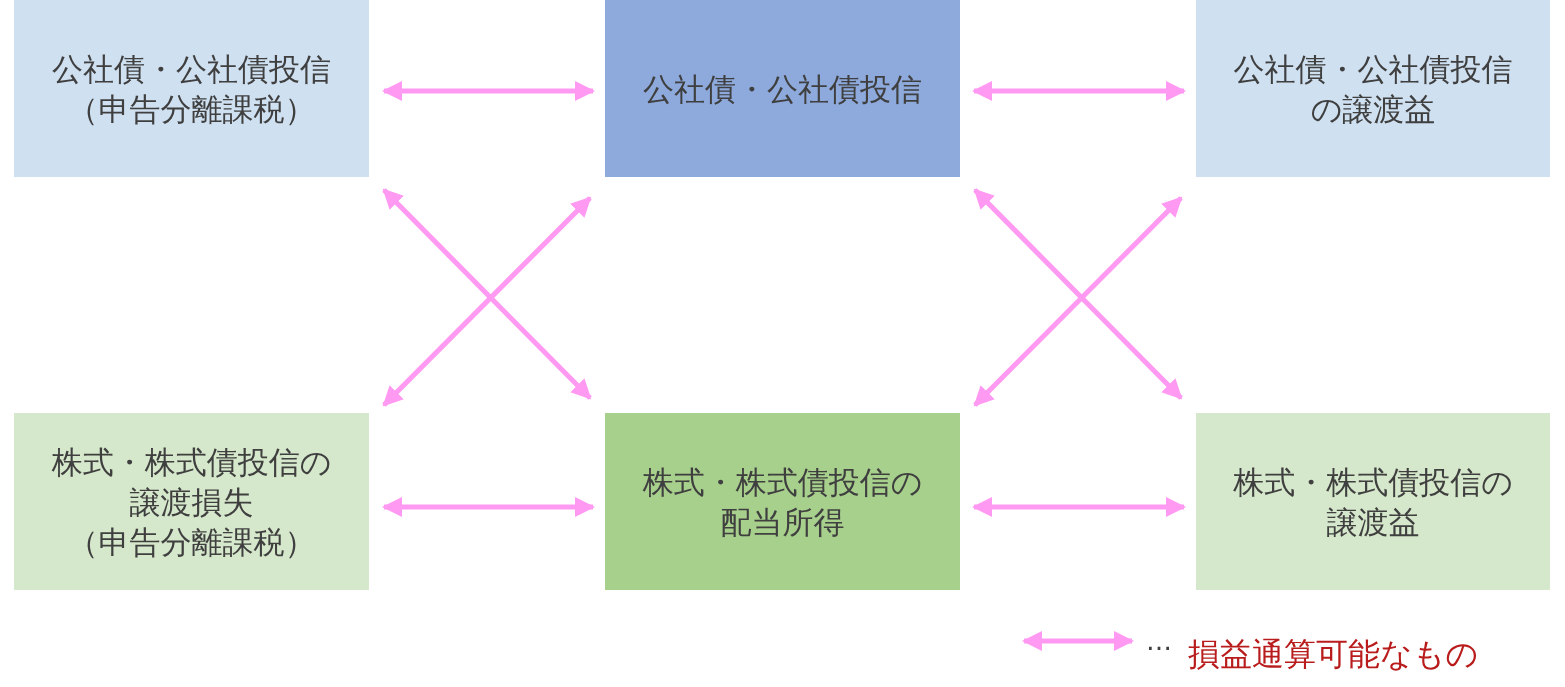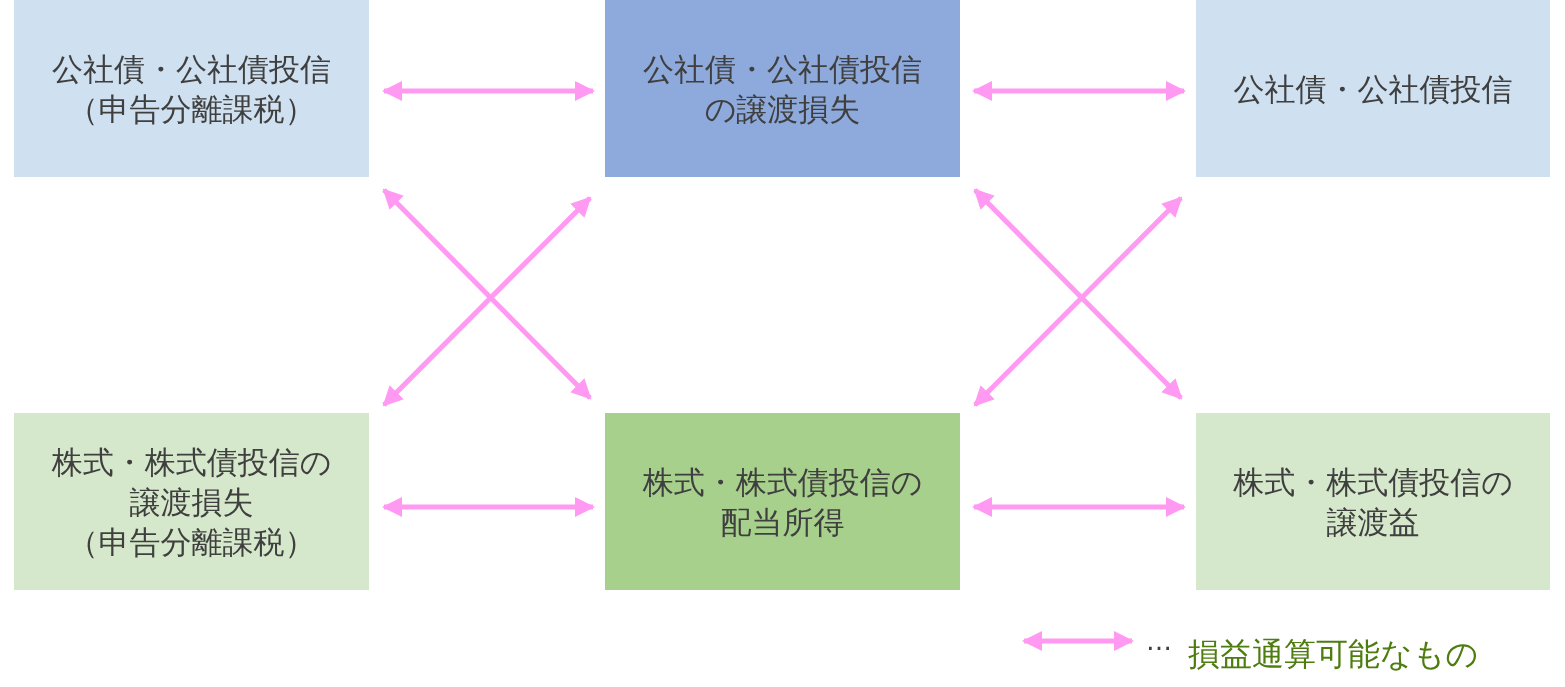"の譲渡損失" span { html: <span>の譲渡損失</span> -> none }
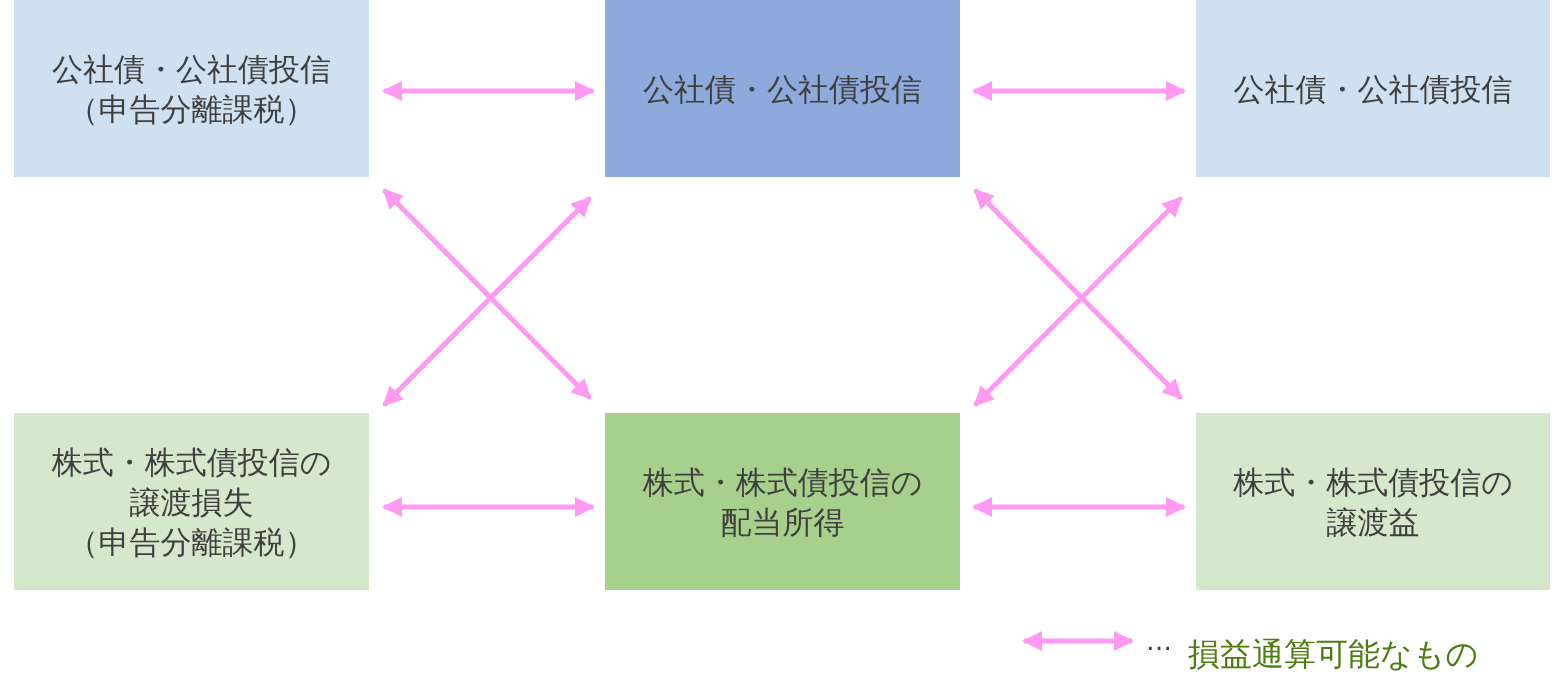"の譲渡益" span { html: none -> <span>の譲渡益</span> }
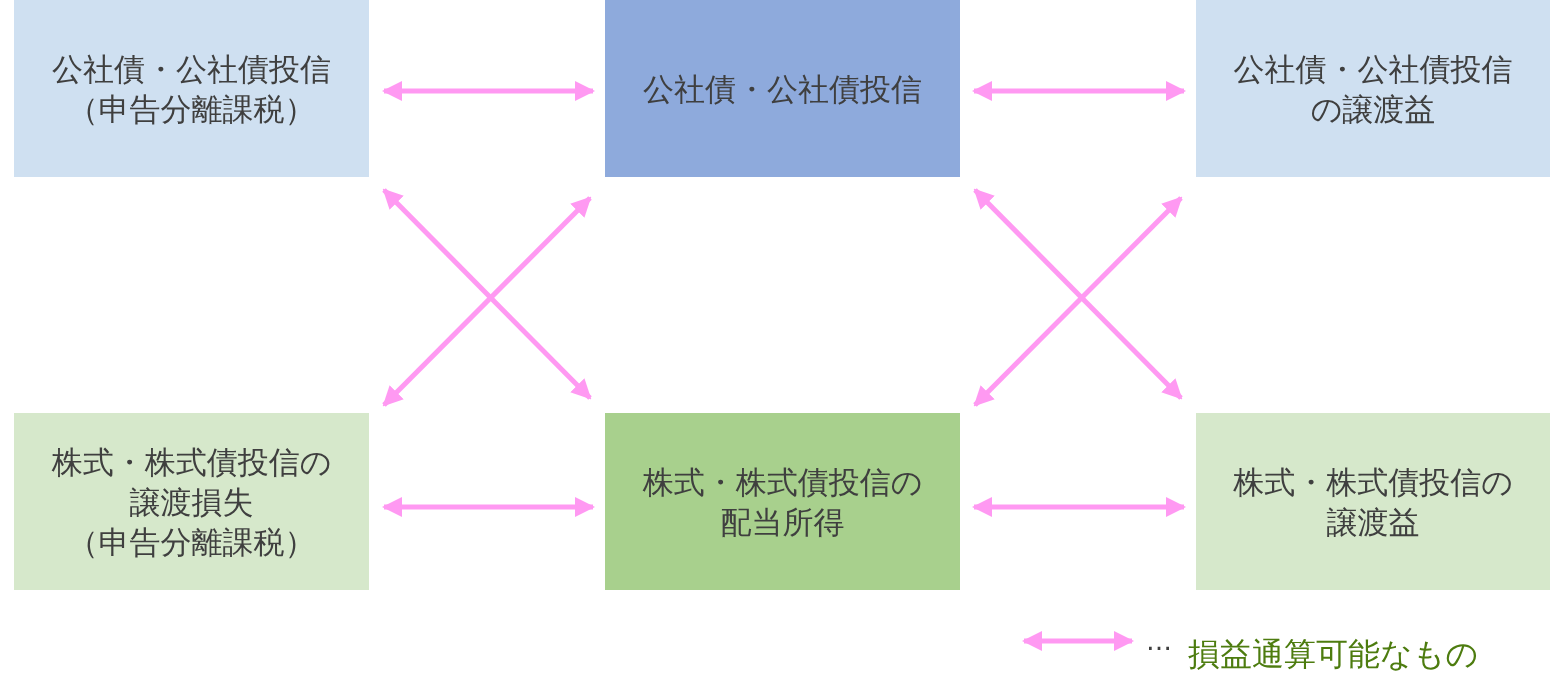"損益通算可能なもの" .legend .label { color: #4d7c0f -> #b91c1c }
